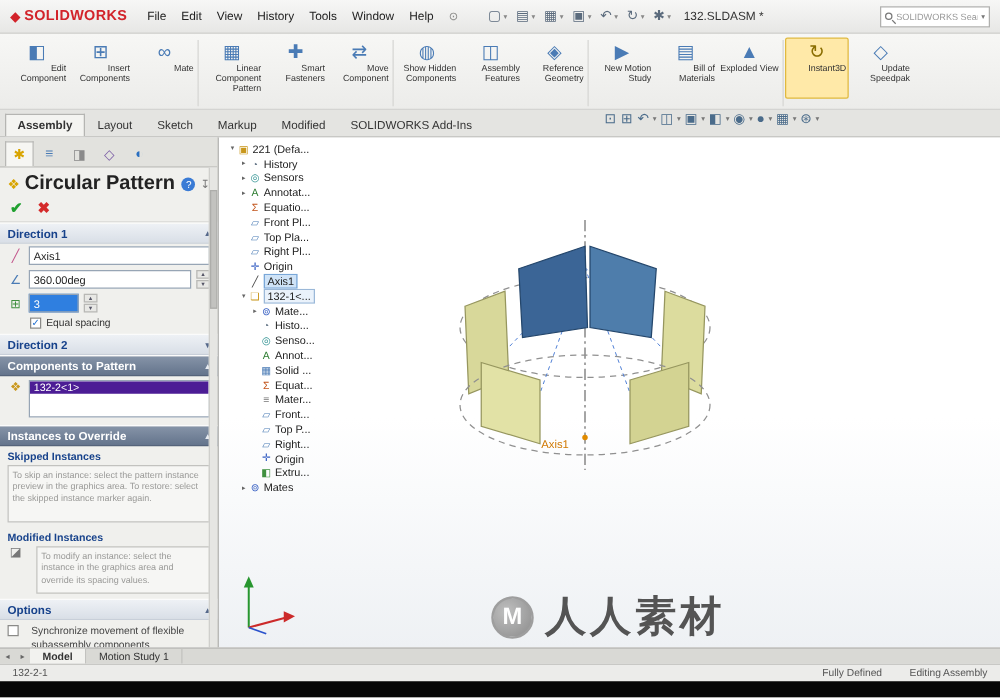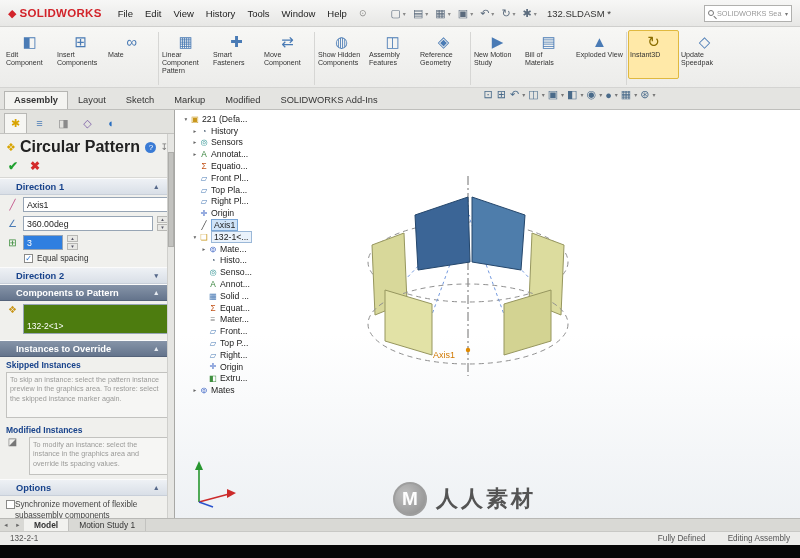"Edit Component" .rb-label { text-align: left -> right }
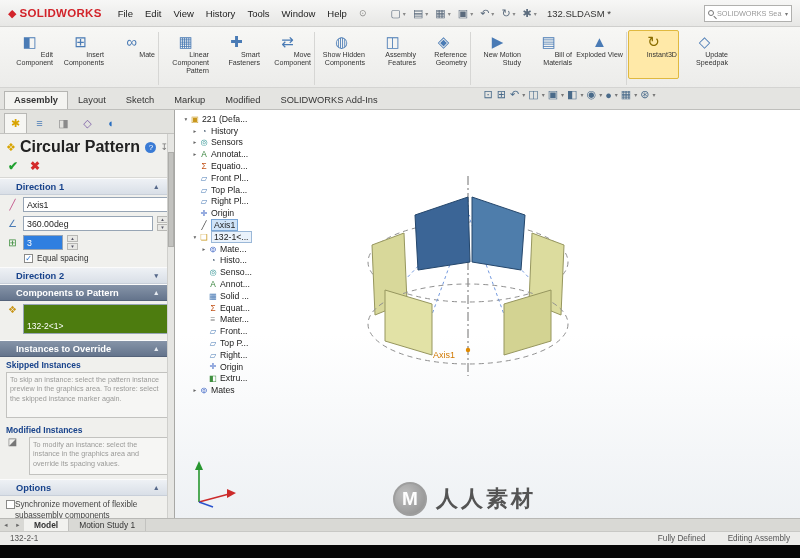"Direction 1" .sec-h { padding: 0 16px -> 0 6px }
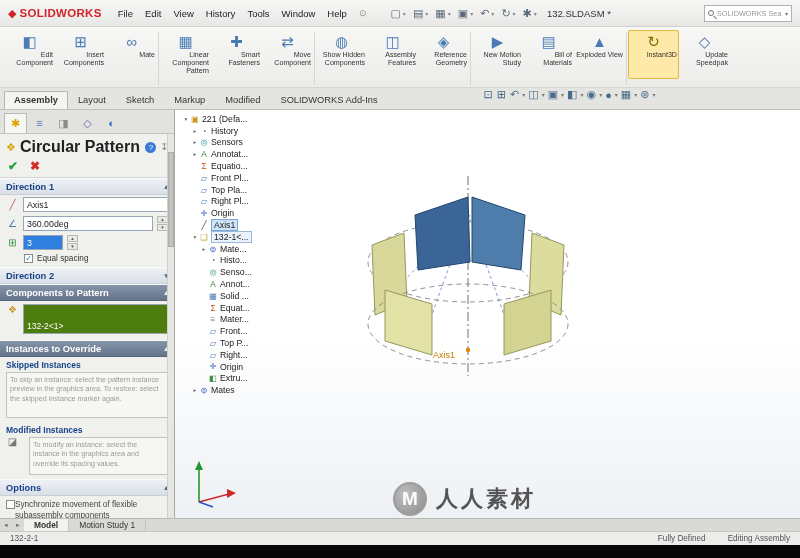"132-2<1>" .listbox .item.sel { background: #4d7c0f -> #4c1d95; padding: 16px 3px -> 0 3px }
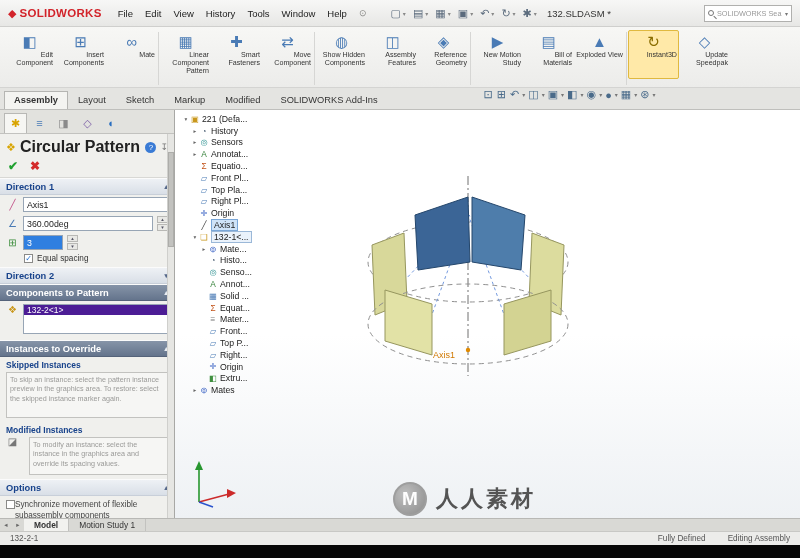"Synchronize movement of flexible" .optrow { gap: 0 -> 10px }
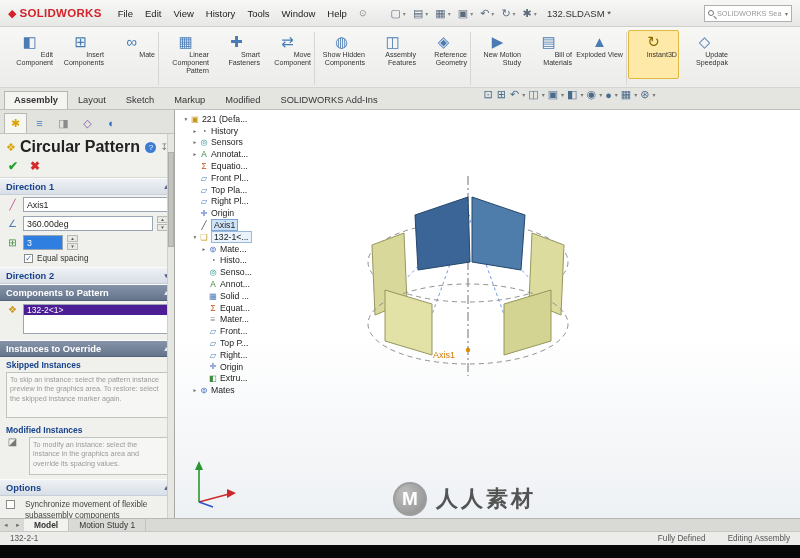"人人素材" .wm-text { font-size: 22px -> 33px }
